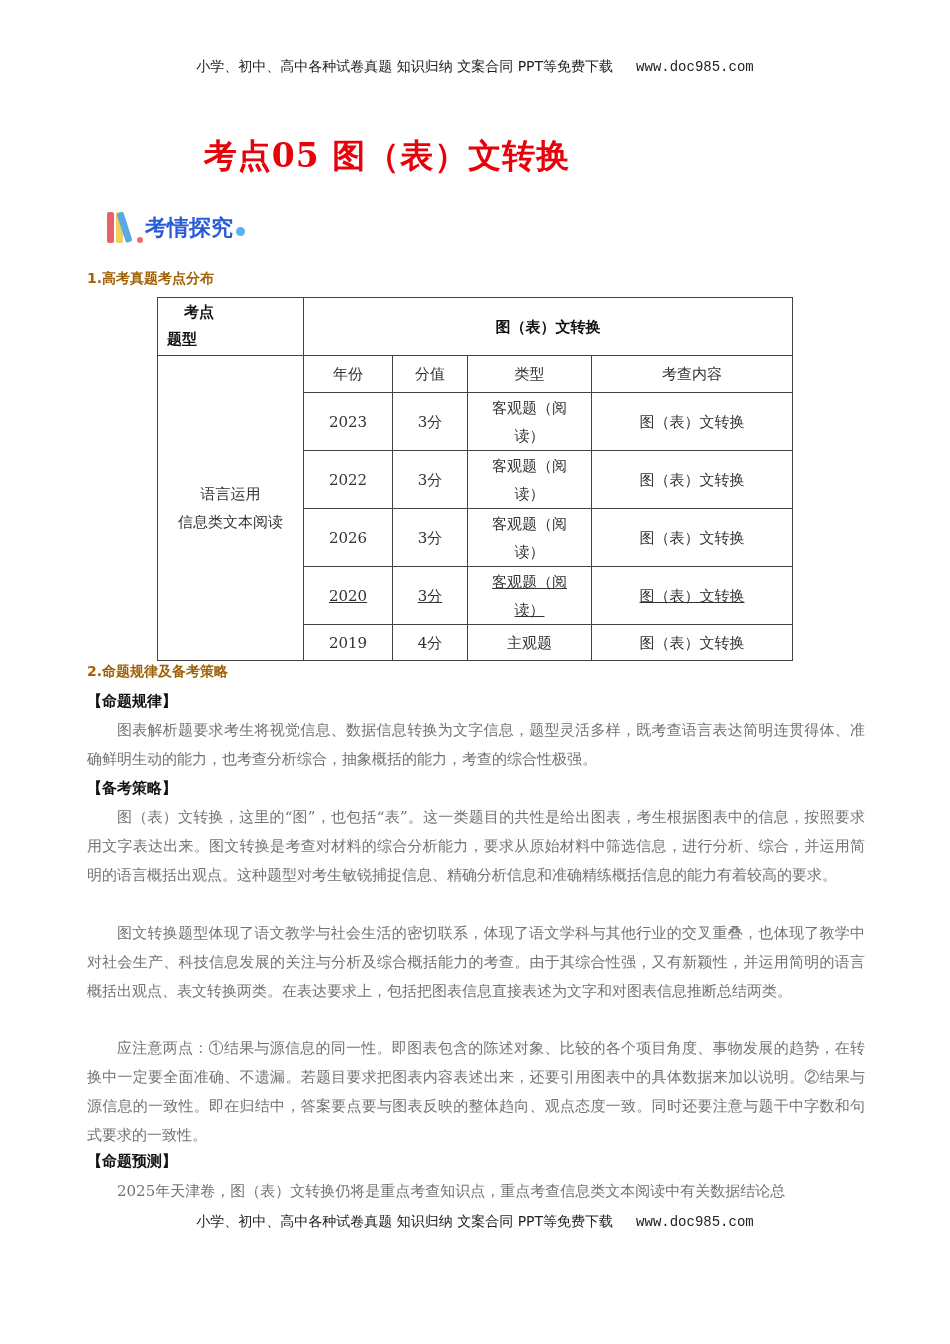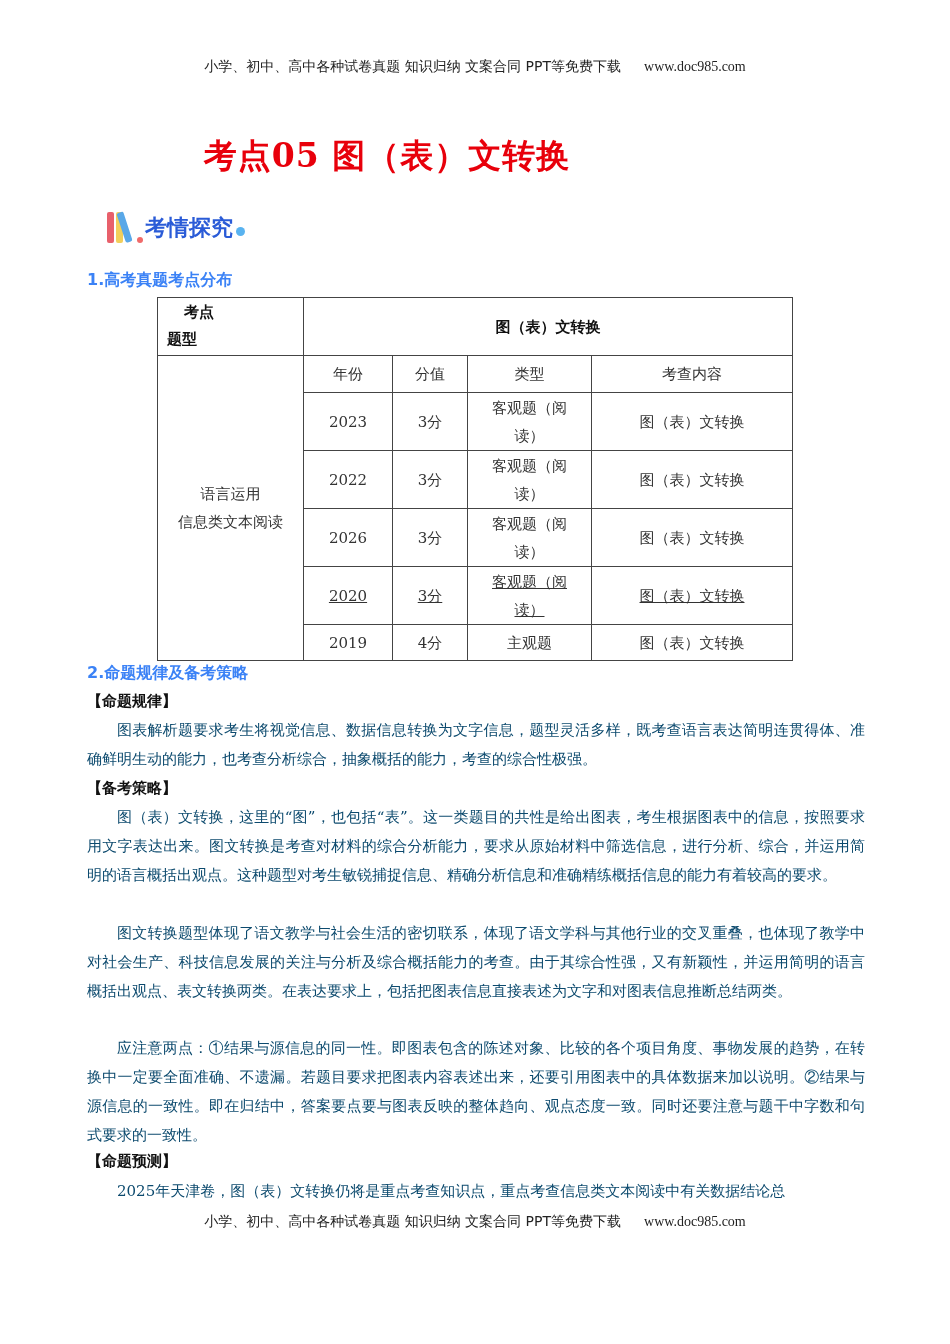"www.doc985.com" .banner .url { font-family: Liberation Serif, serif -> Liberation Mono, monospace }
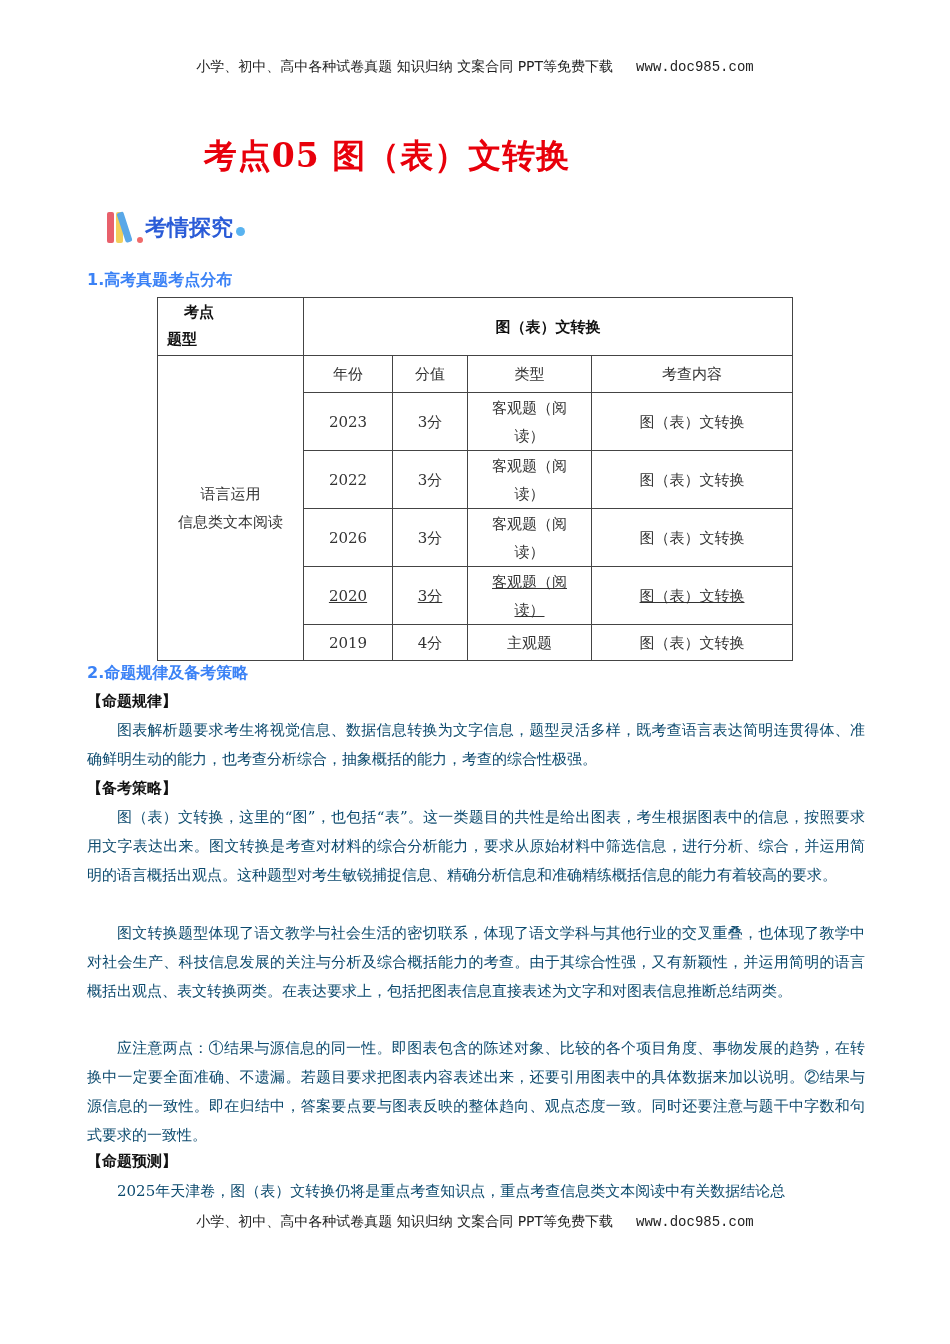"1.高考真题考点分布" .sec { color: #3b82f6 -> #a16207; font-size: 16px -> 14px }
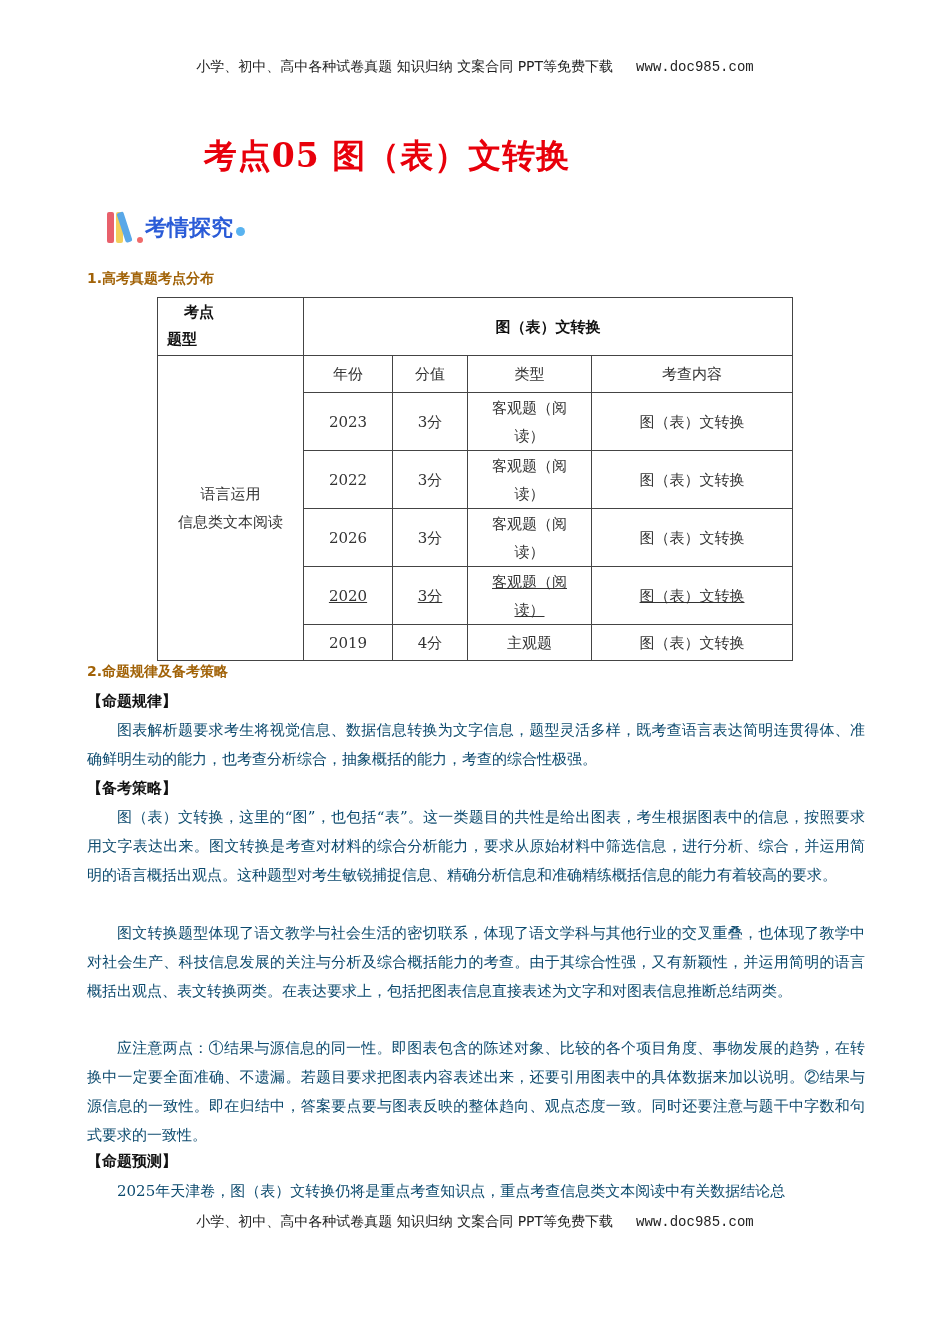"图表解析题要求考生将视觉信息、数据信息转换为文字信息，题型灵活多样，既考查语言表" .para { color: #0c4a6e -> #737373 }
